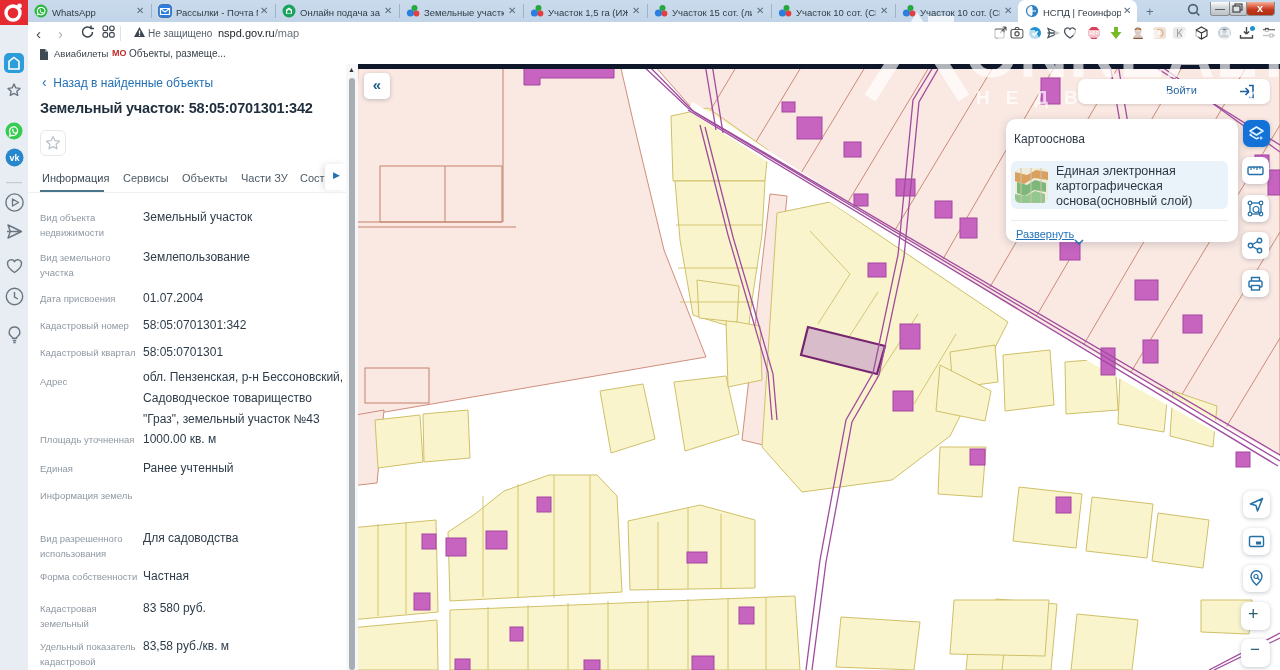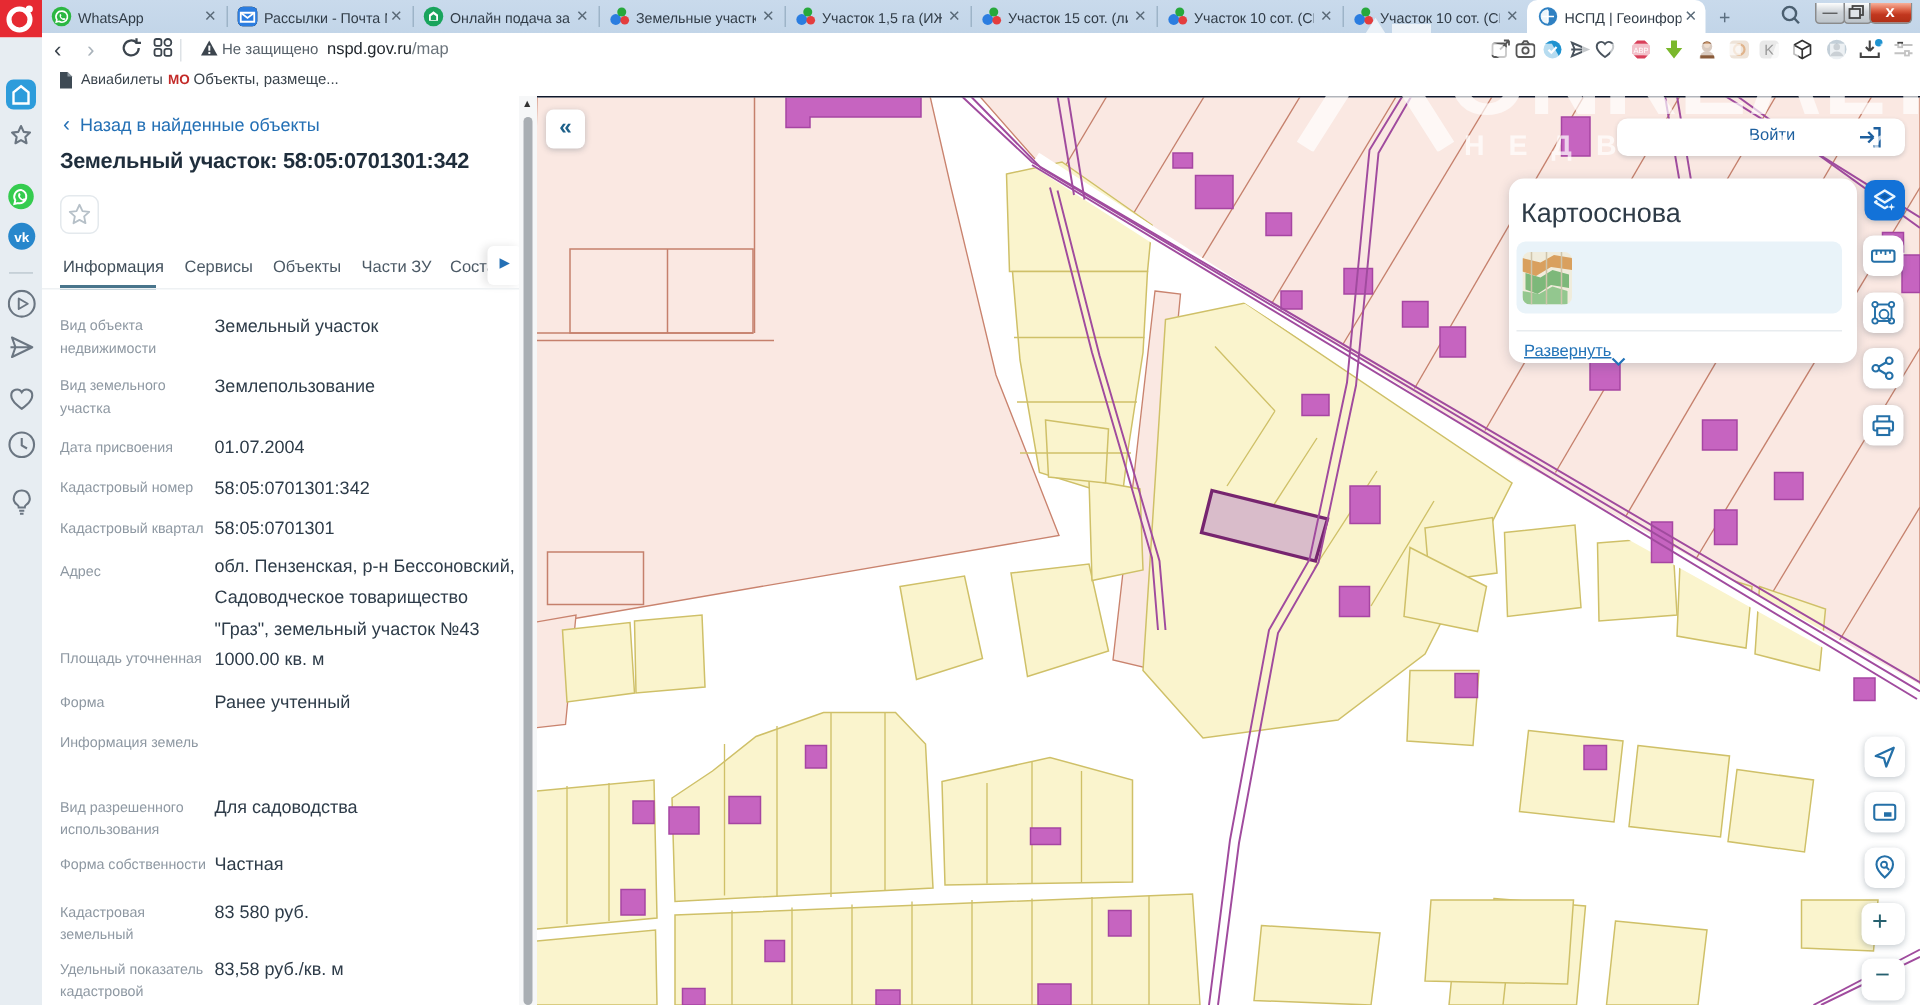"Авиабилеты" #bookbar { border-bottom: 1px solid #0f172a -> 5px solid #0f172a }
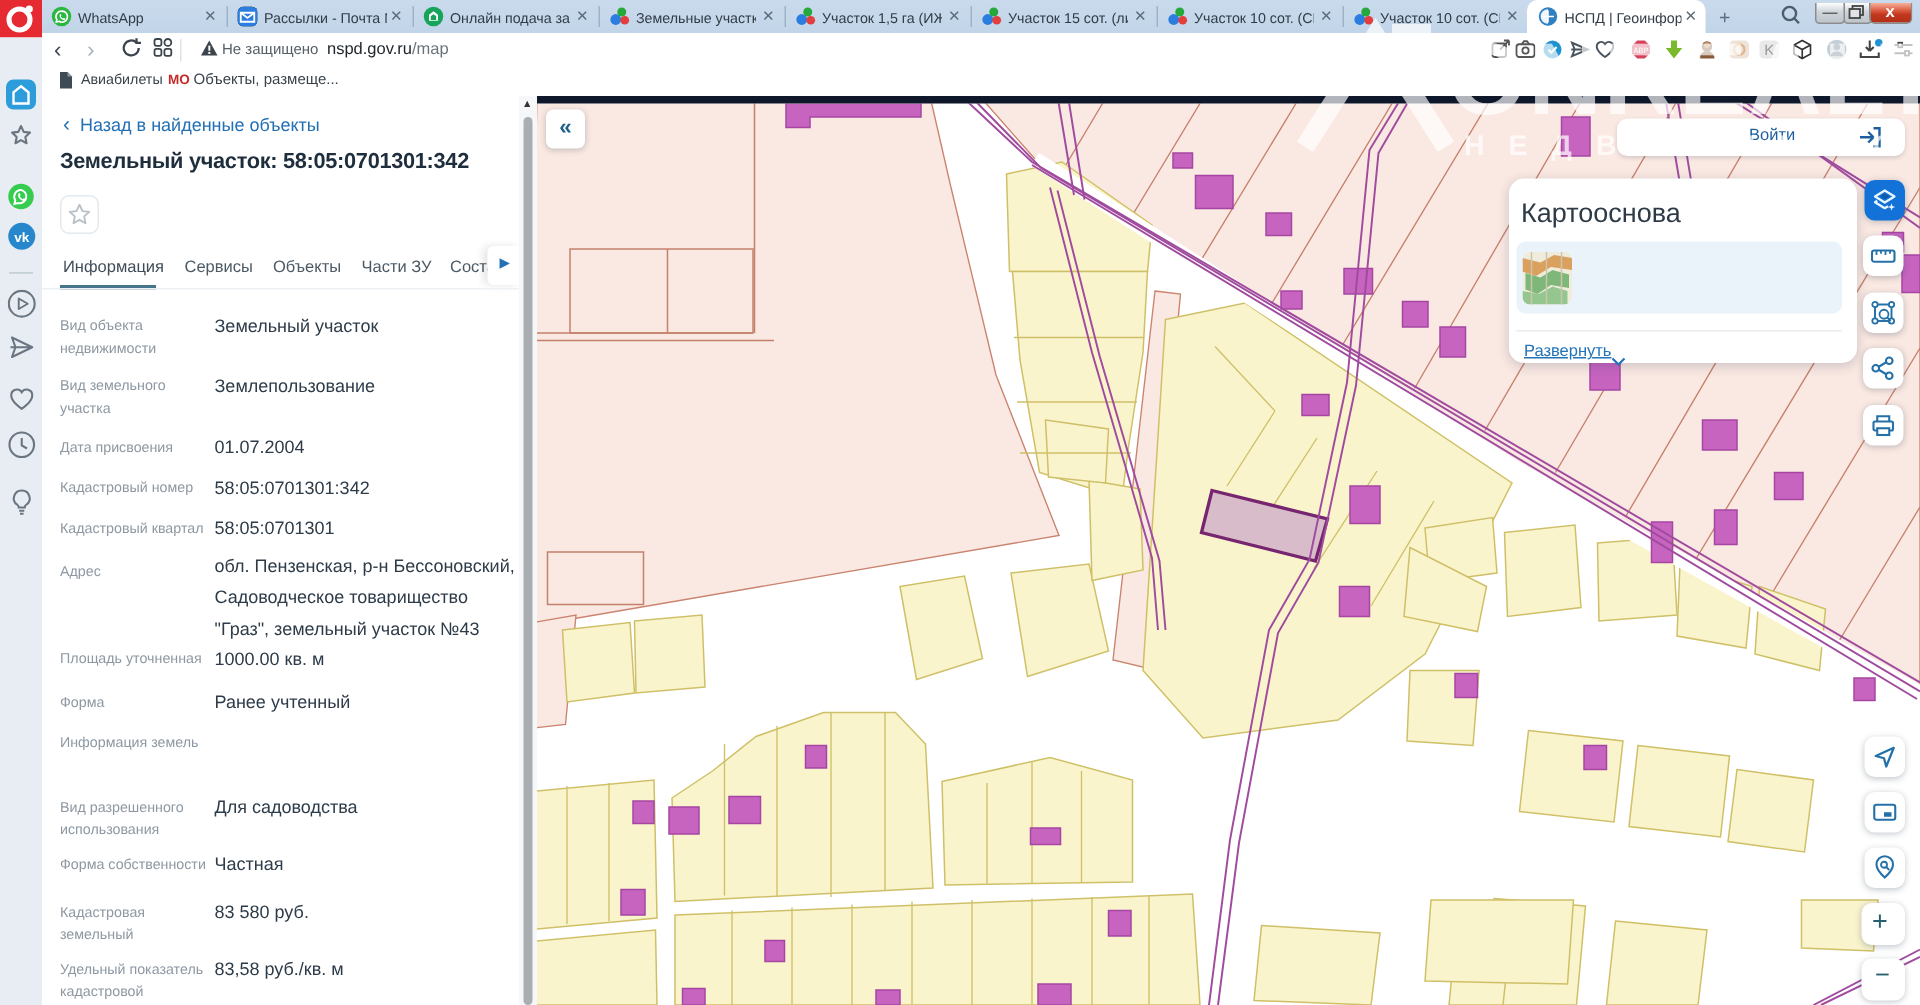"Картооснова" div { font-size: 18px -> 12px }
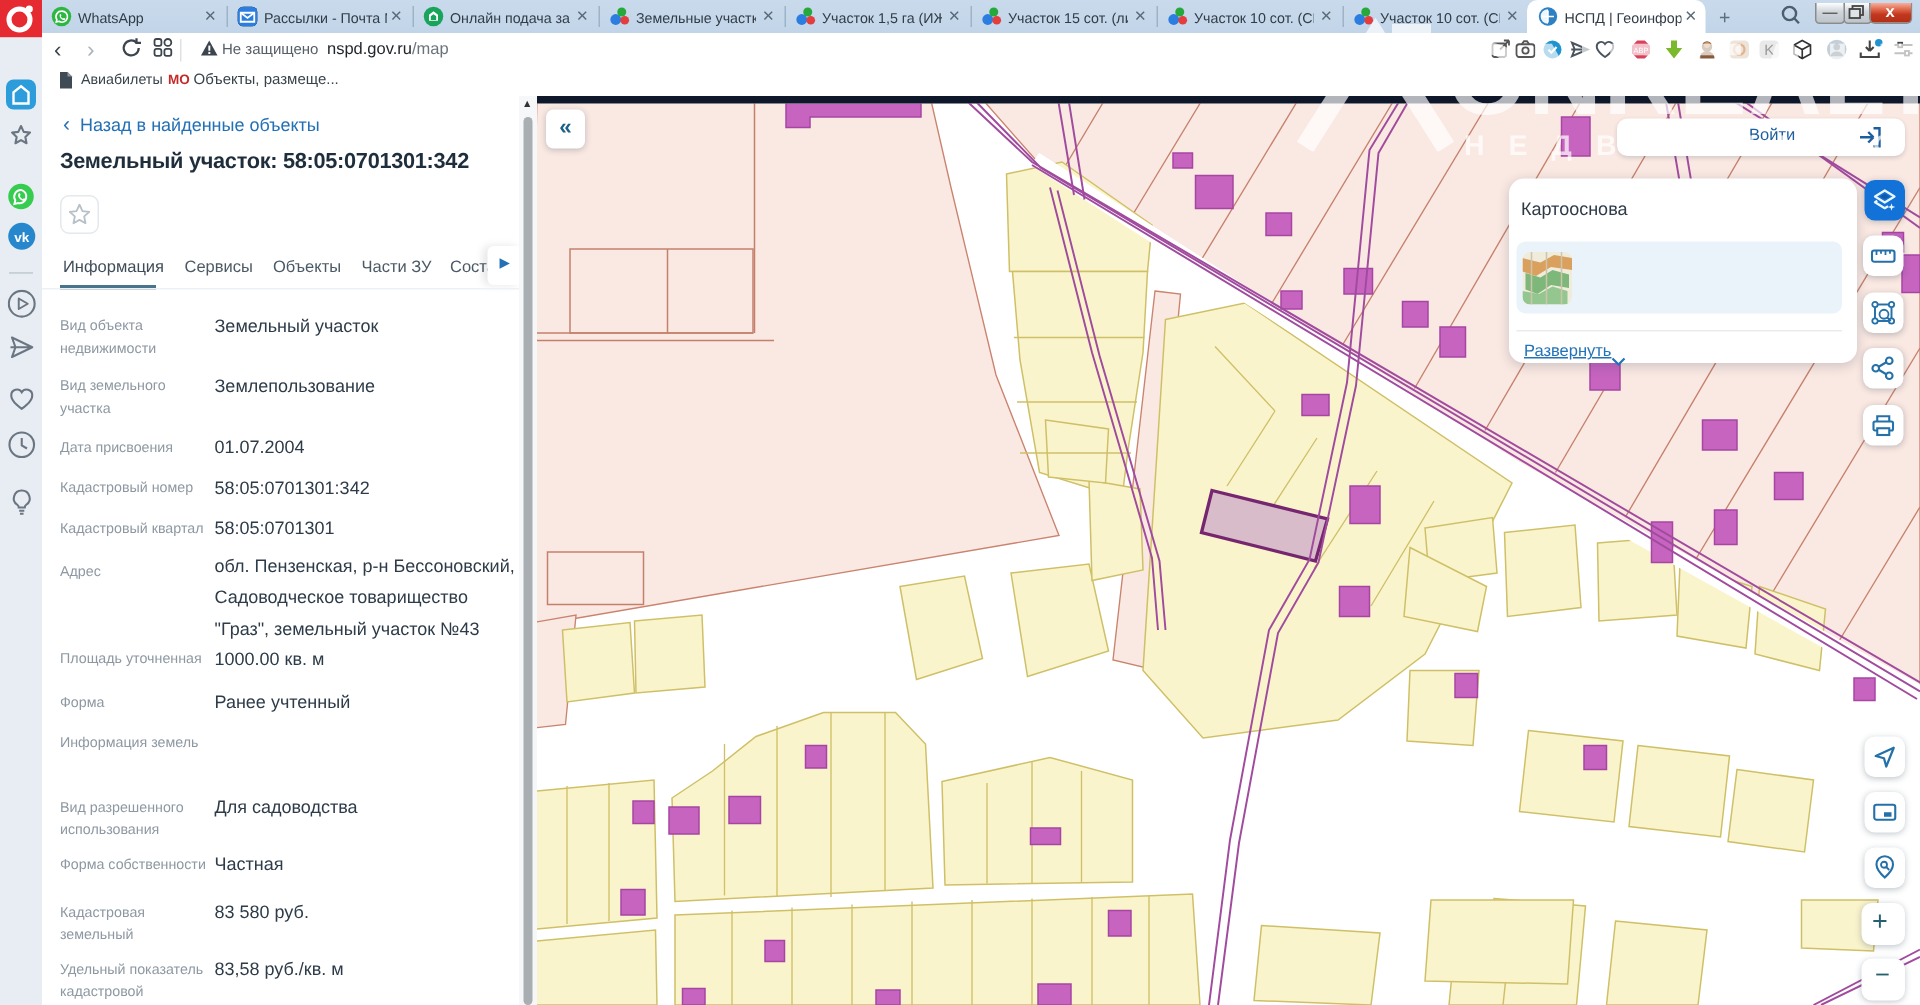"Единая электронная картографическая" div { html: none -> <div>Единая электронная картографическая основа(основный слой)</div> }
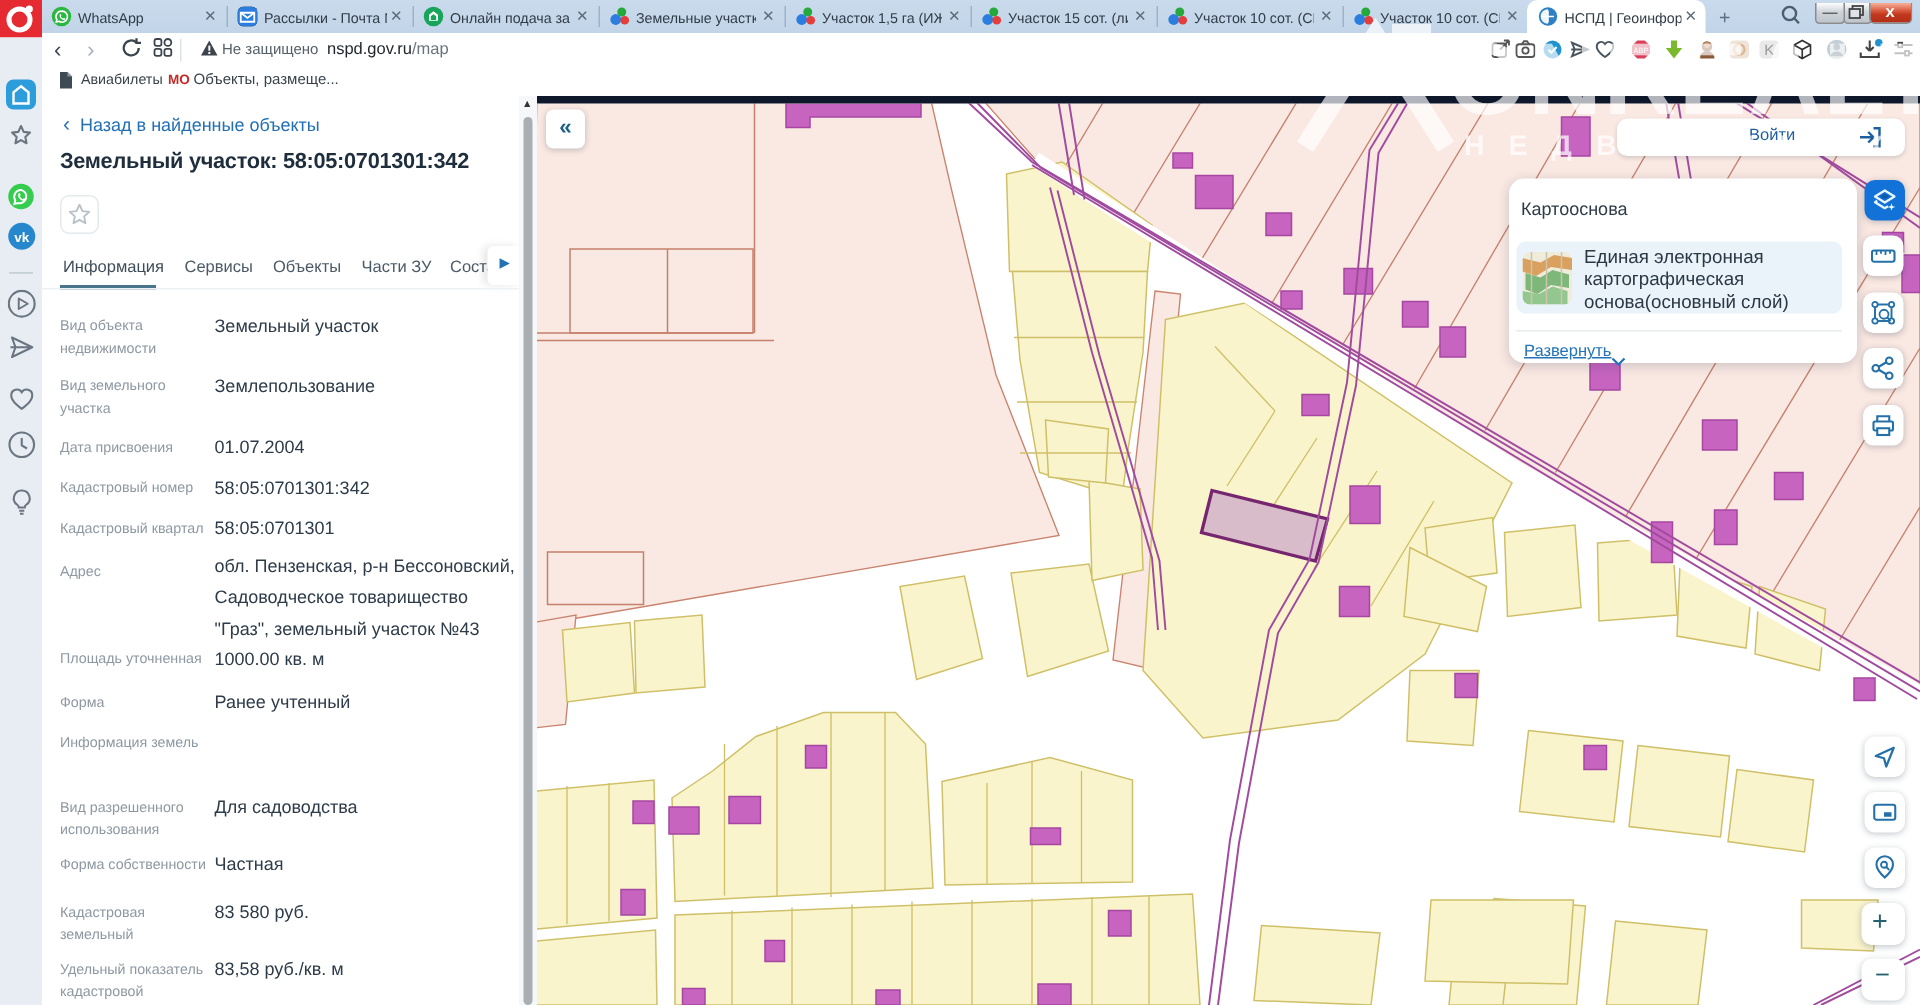"Форма" div.lbl { text: Форма -> Единая }
